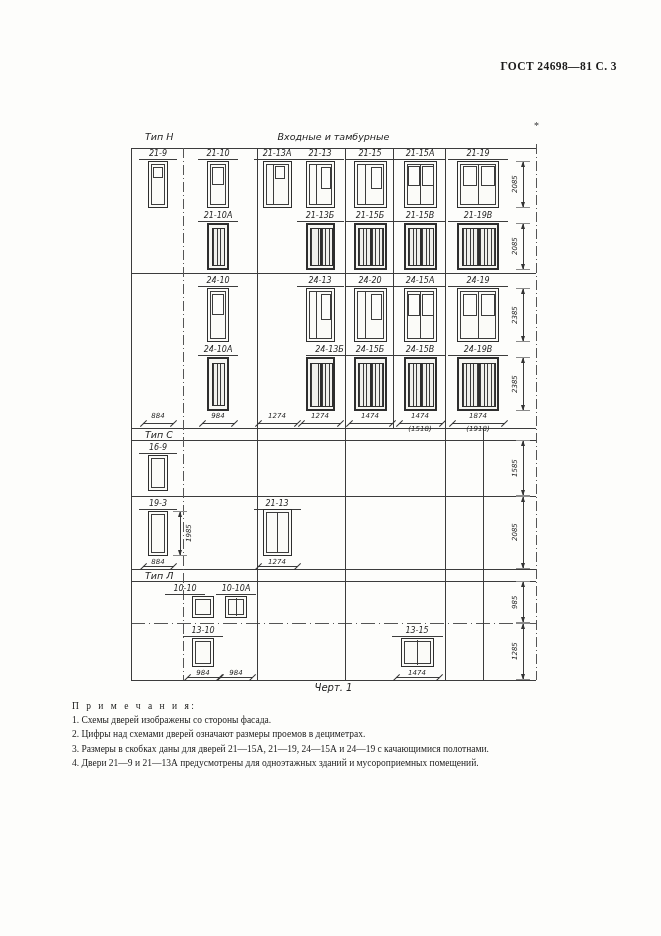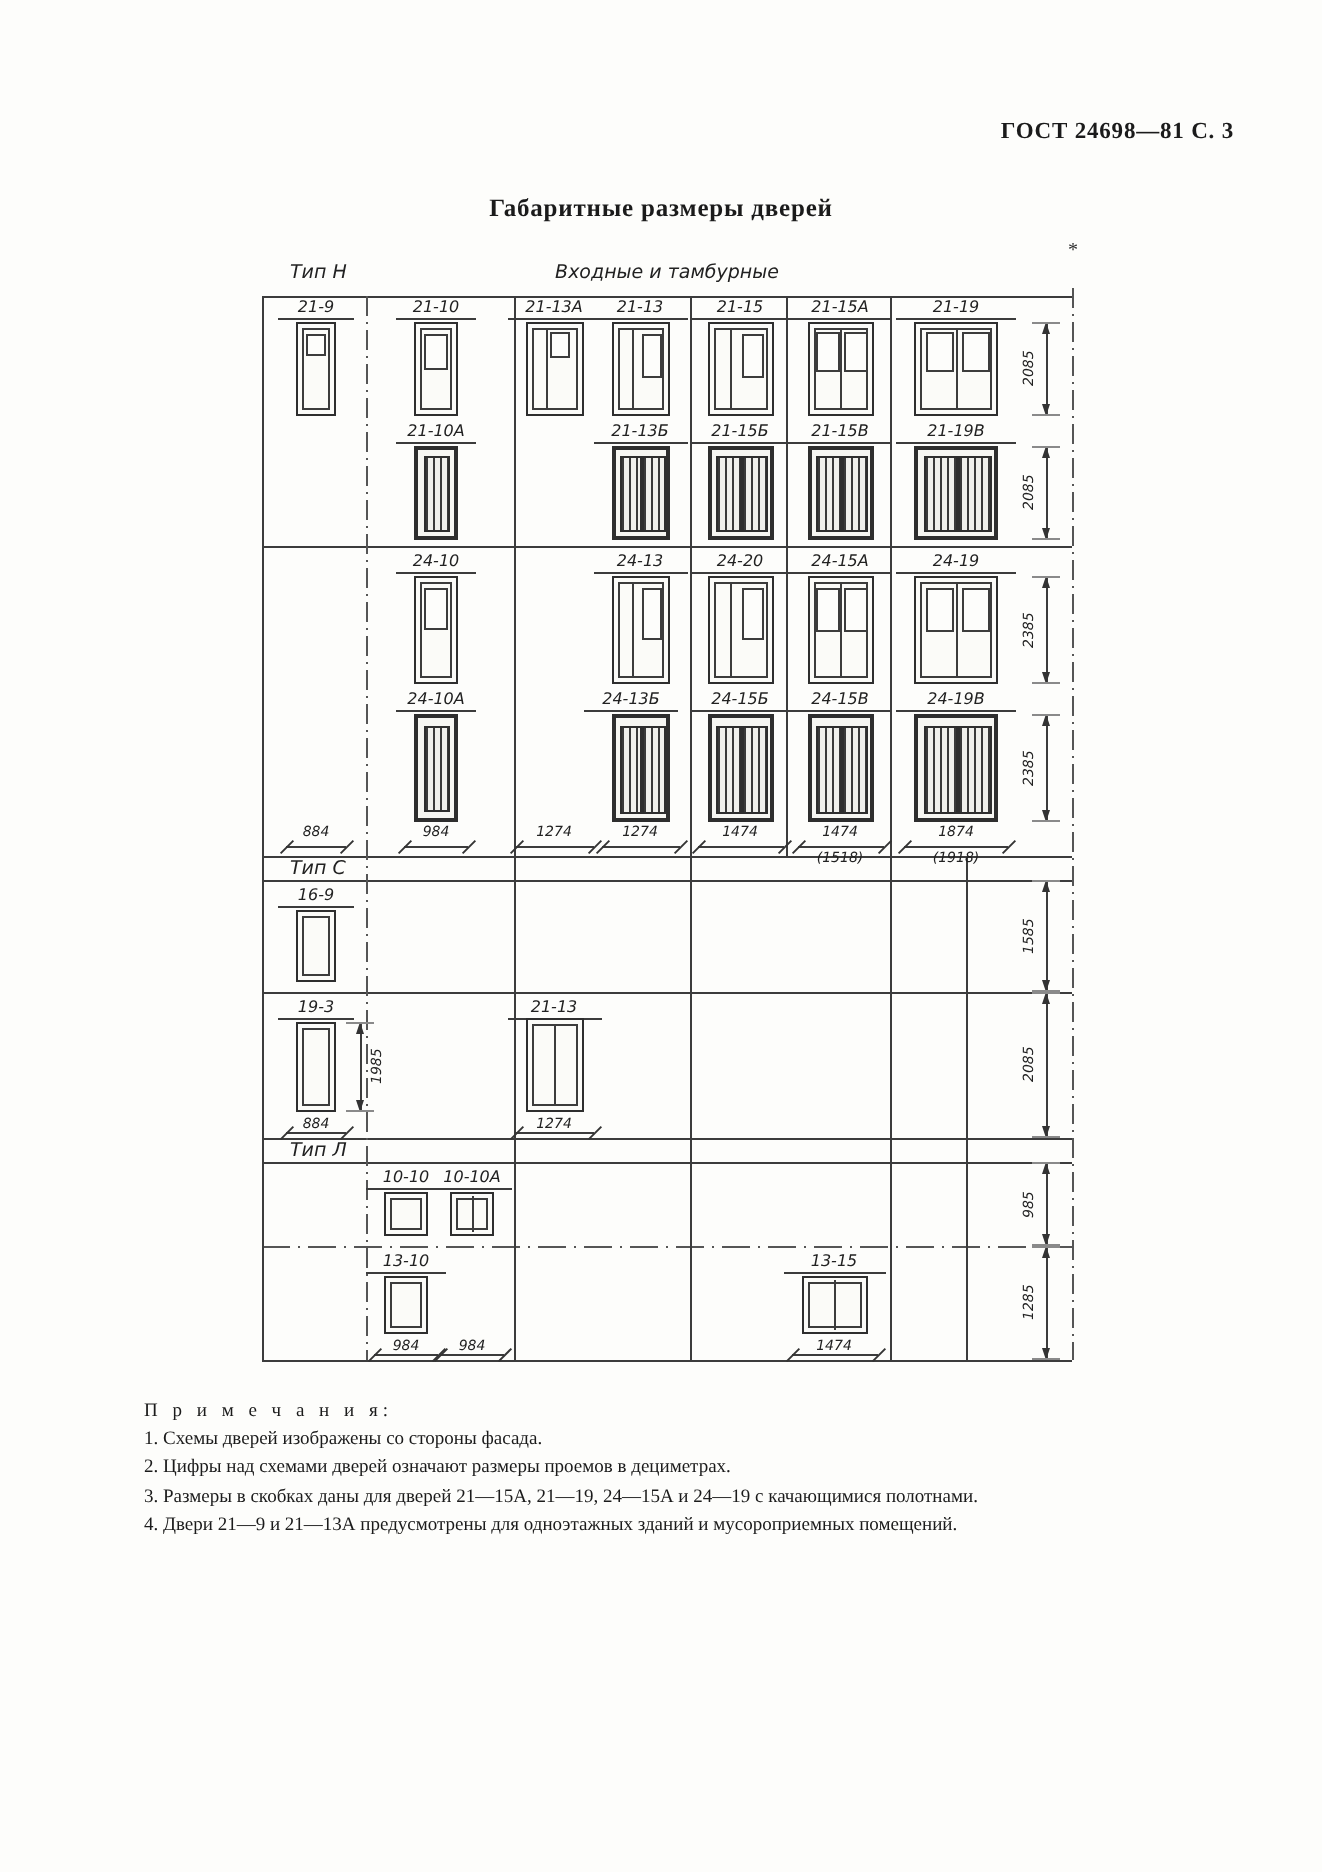"Габаритные размеры дверей" div.doc-title { html: <div>Габаритные размеры дверей</div> -> none }
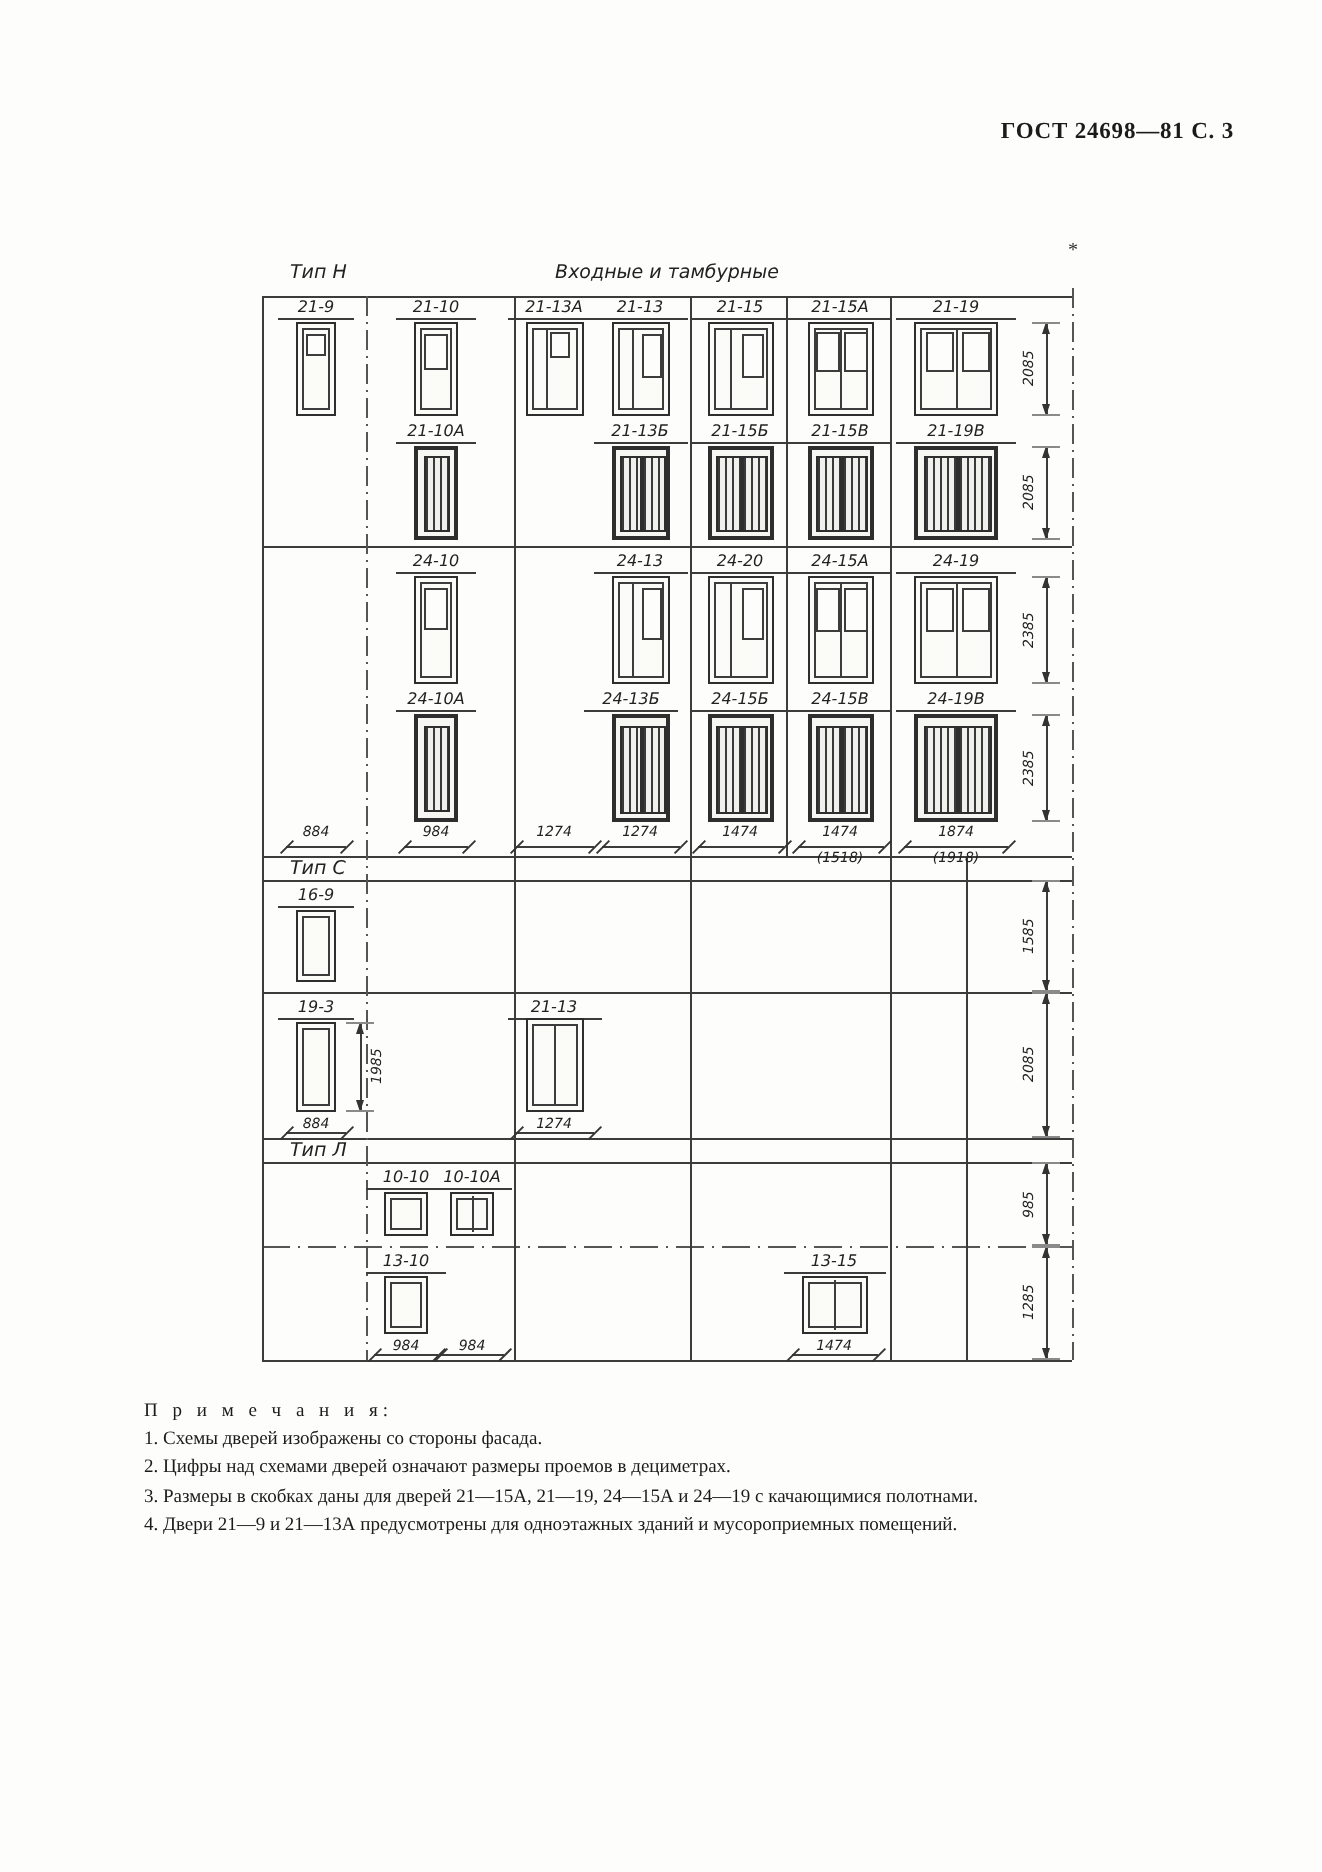"24-13Б" div.dlabel { left: 161px -> 175px }
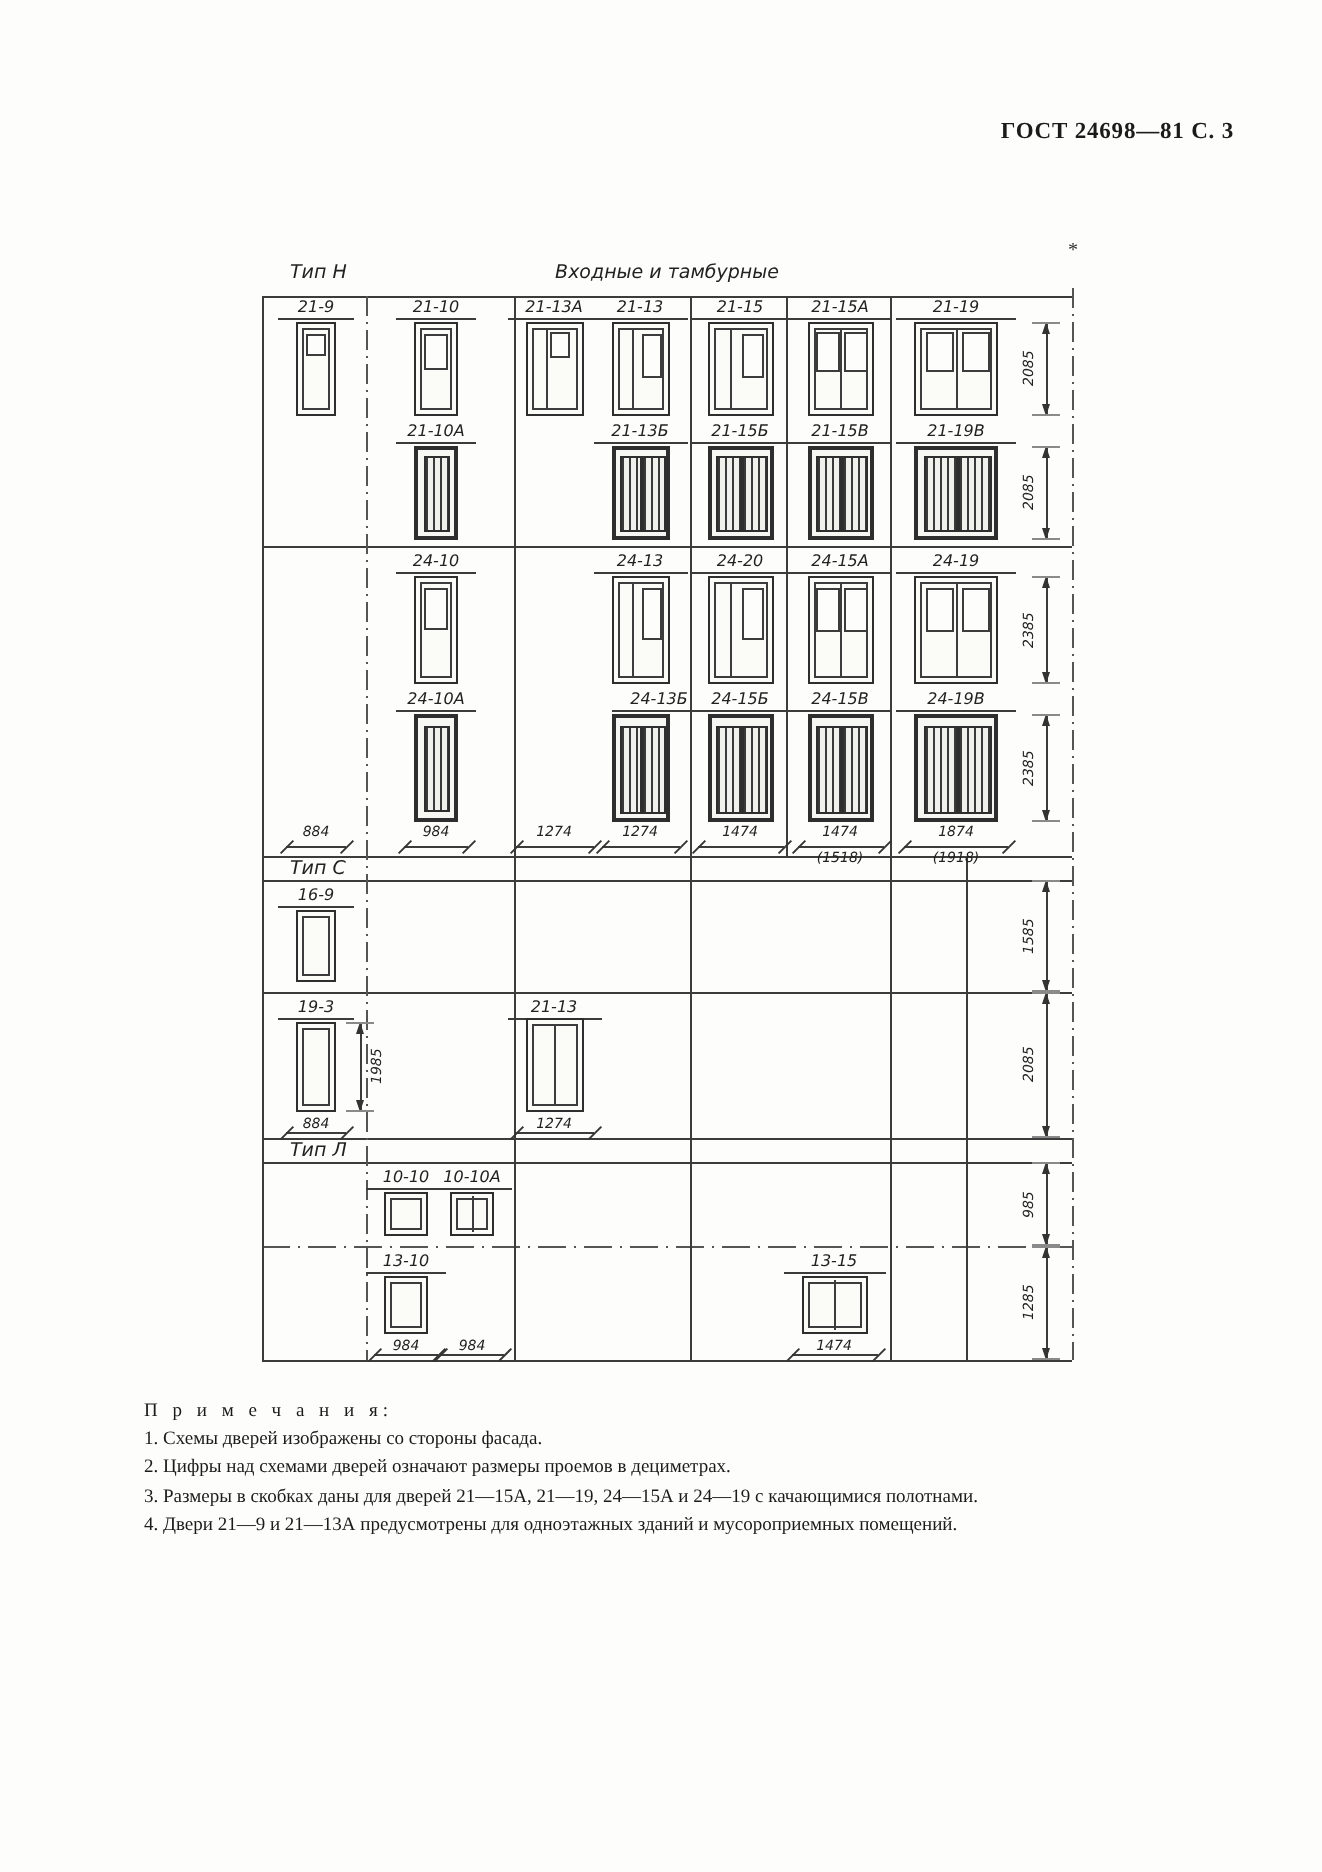"10-10" div.dlabel { left: 52px -> 34px }
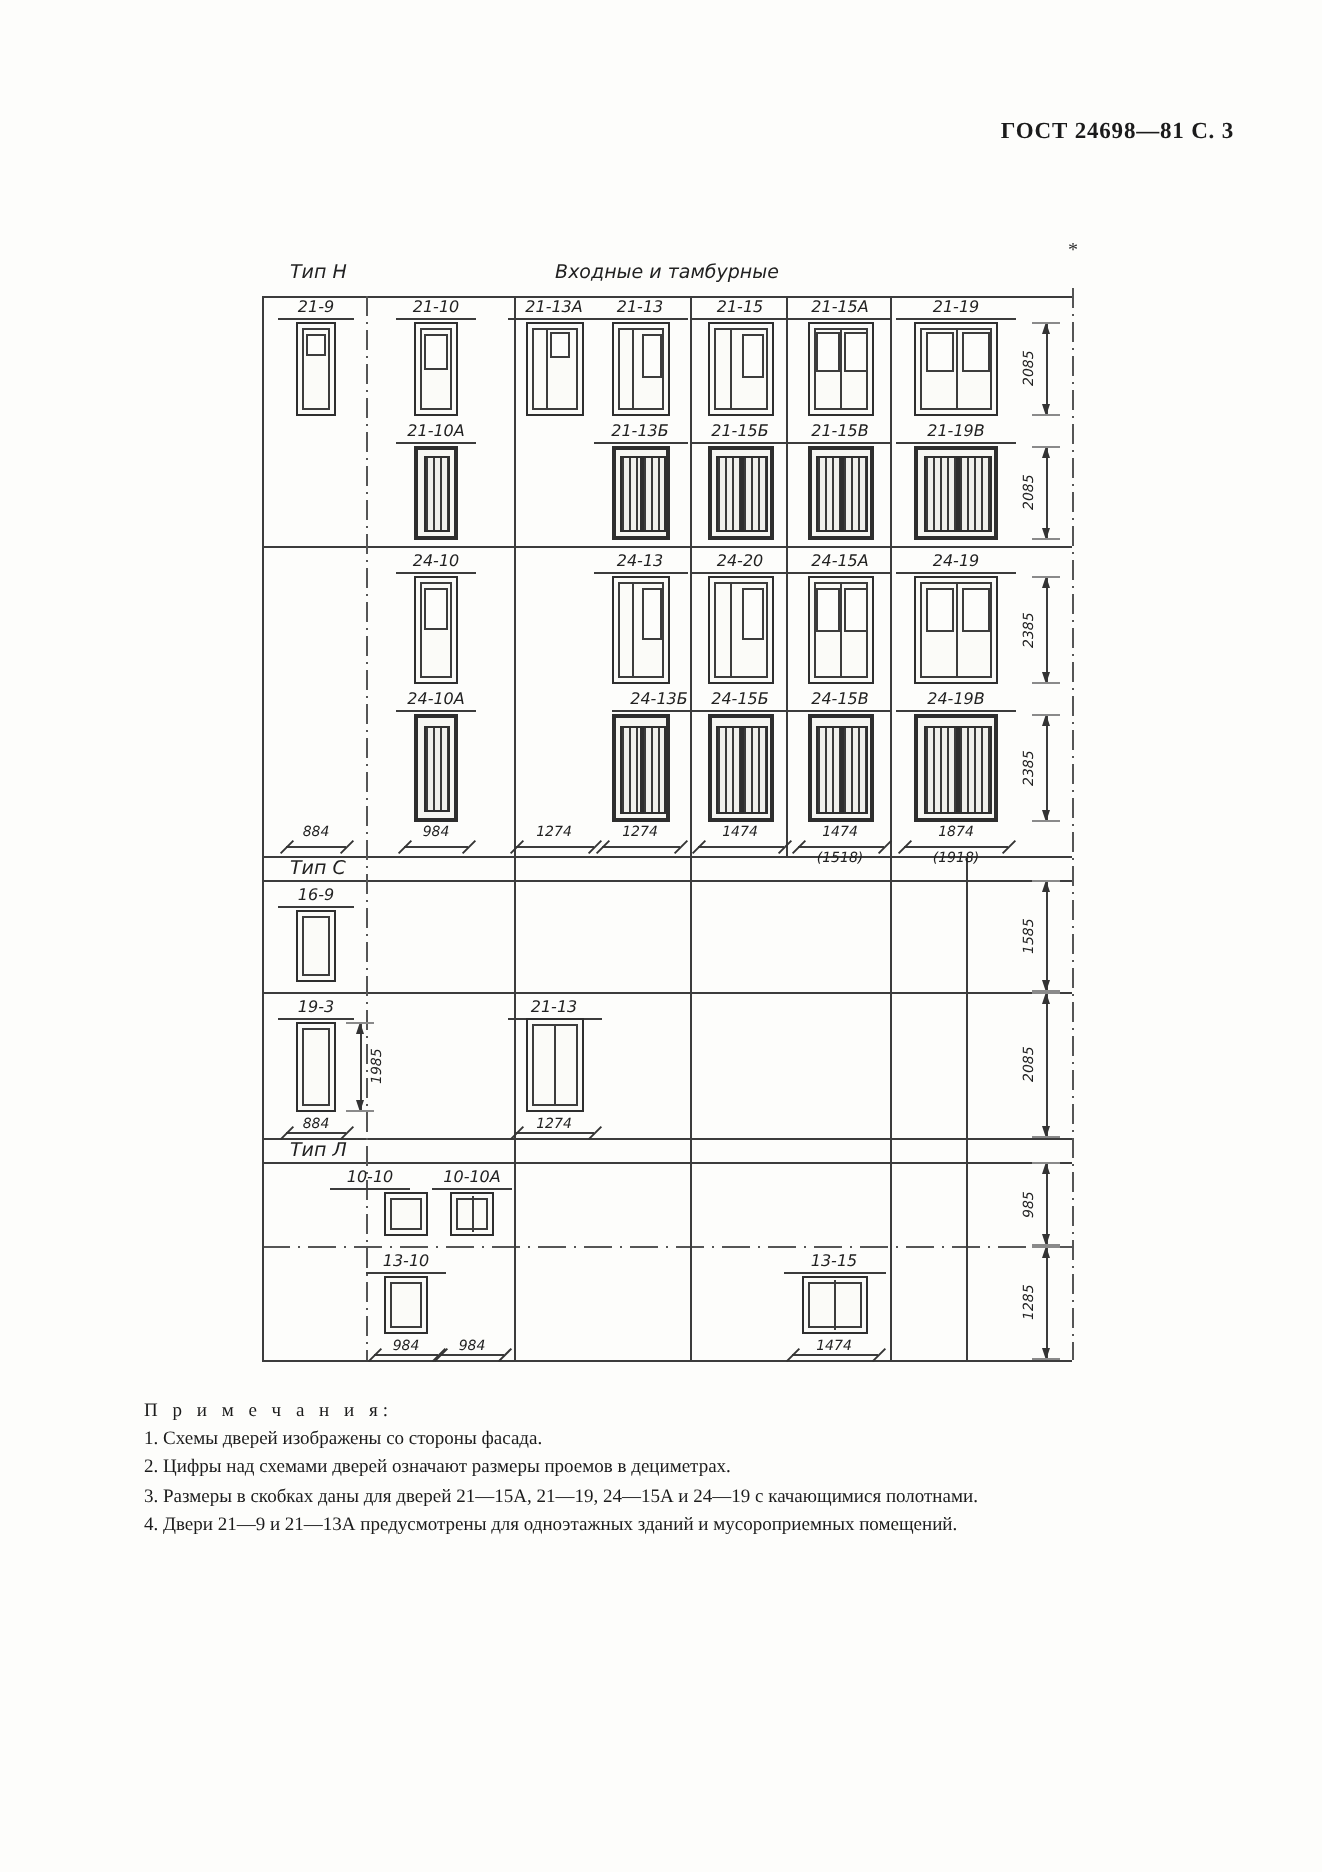"Черт. 1" div.caption { html: none -> <div>Черт. 1</div> }
